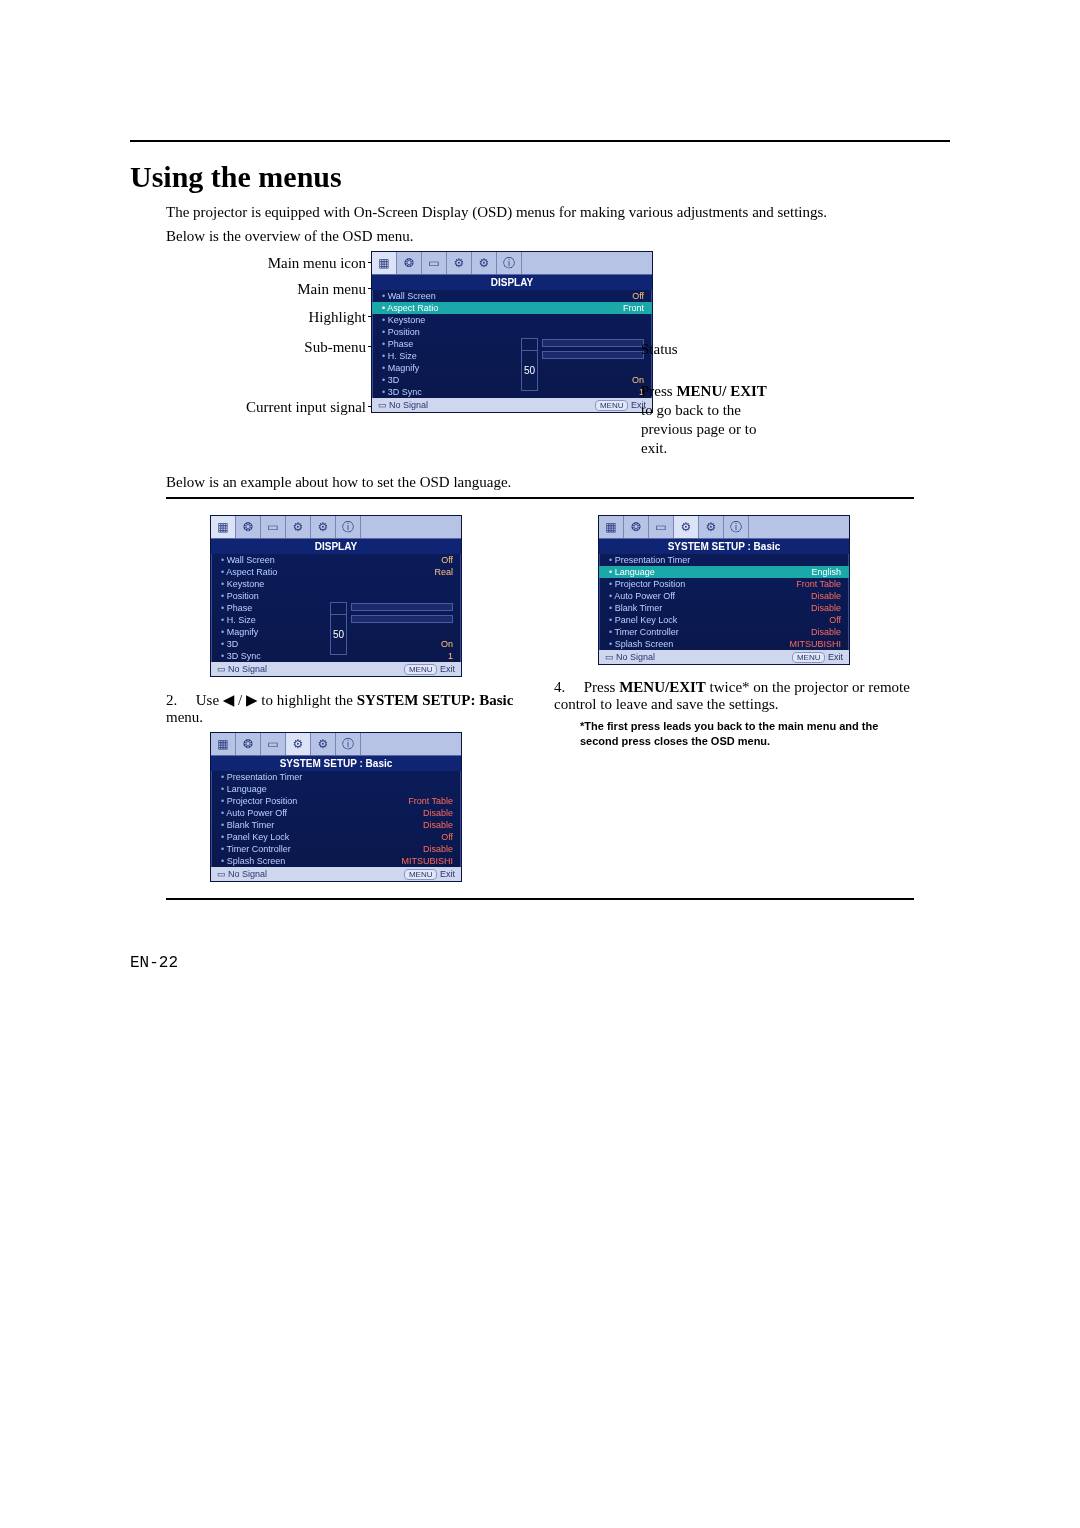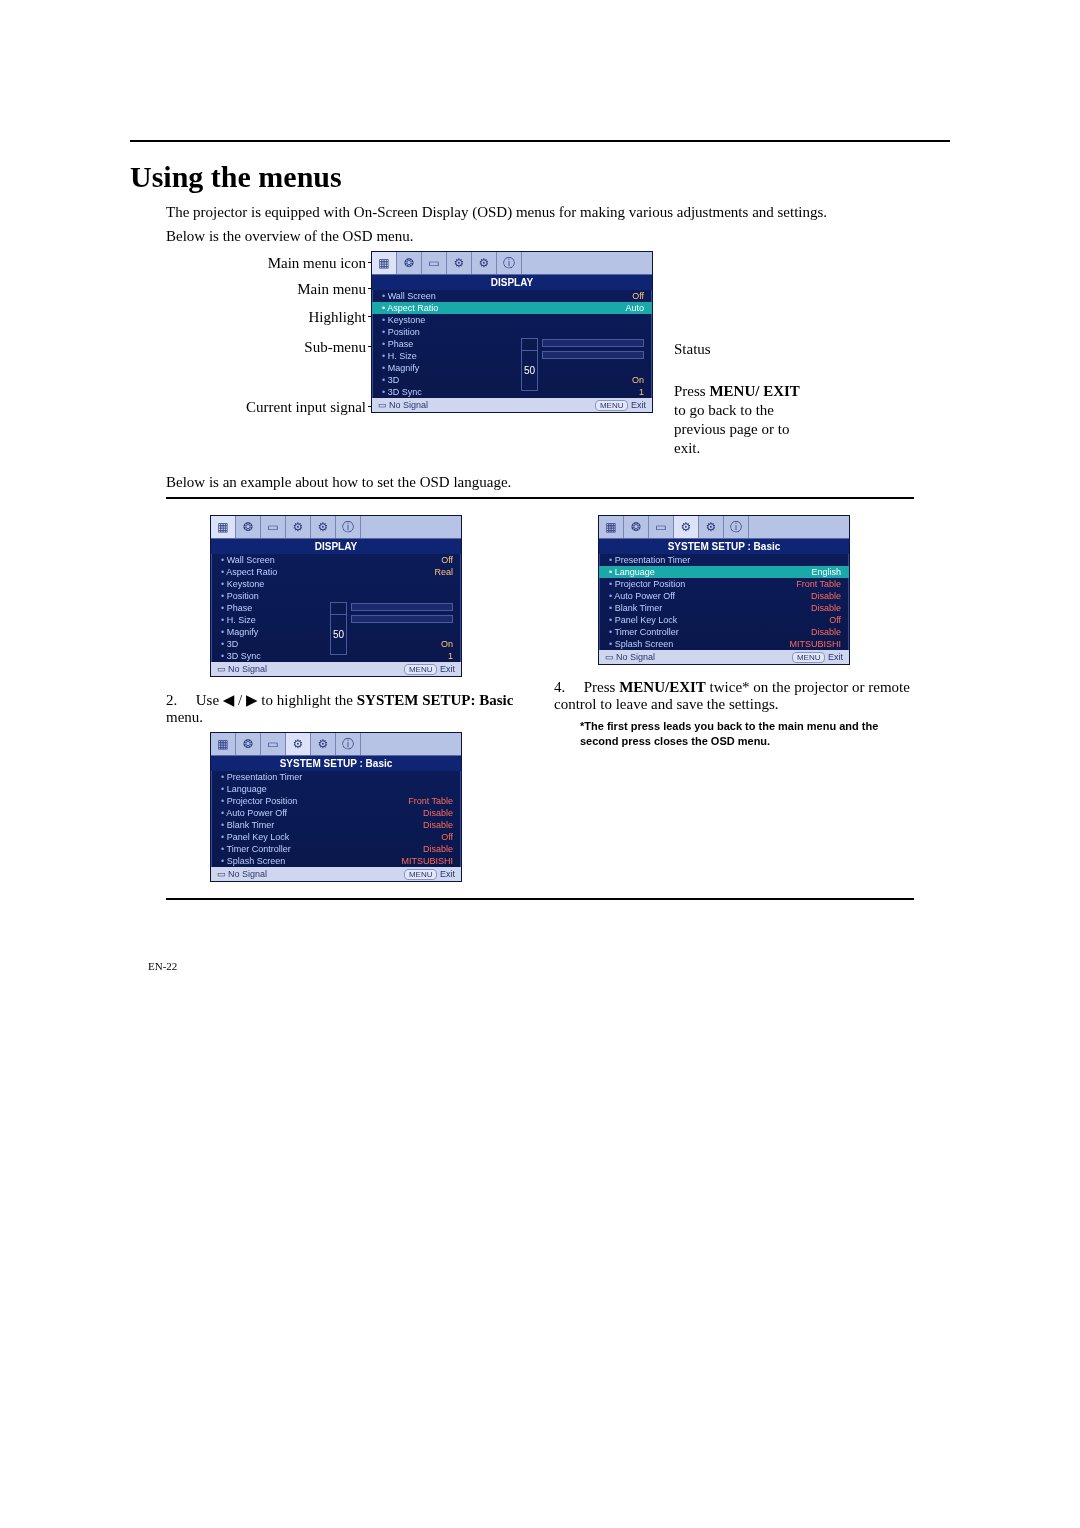"Auto" span.val { text: Auto -> Front }
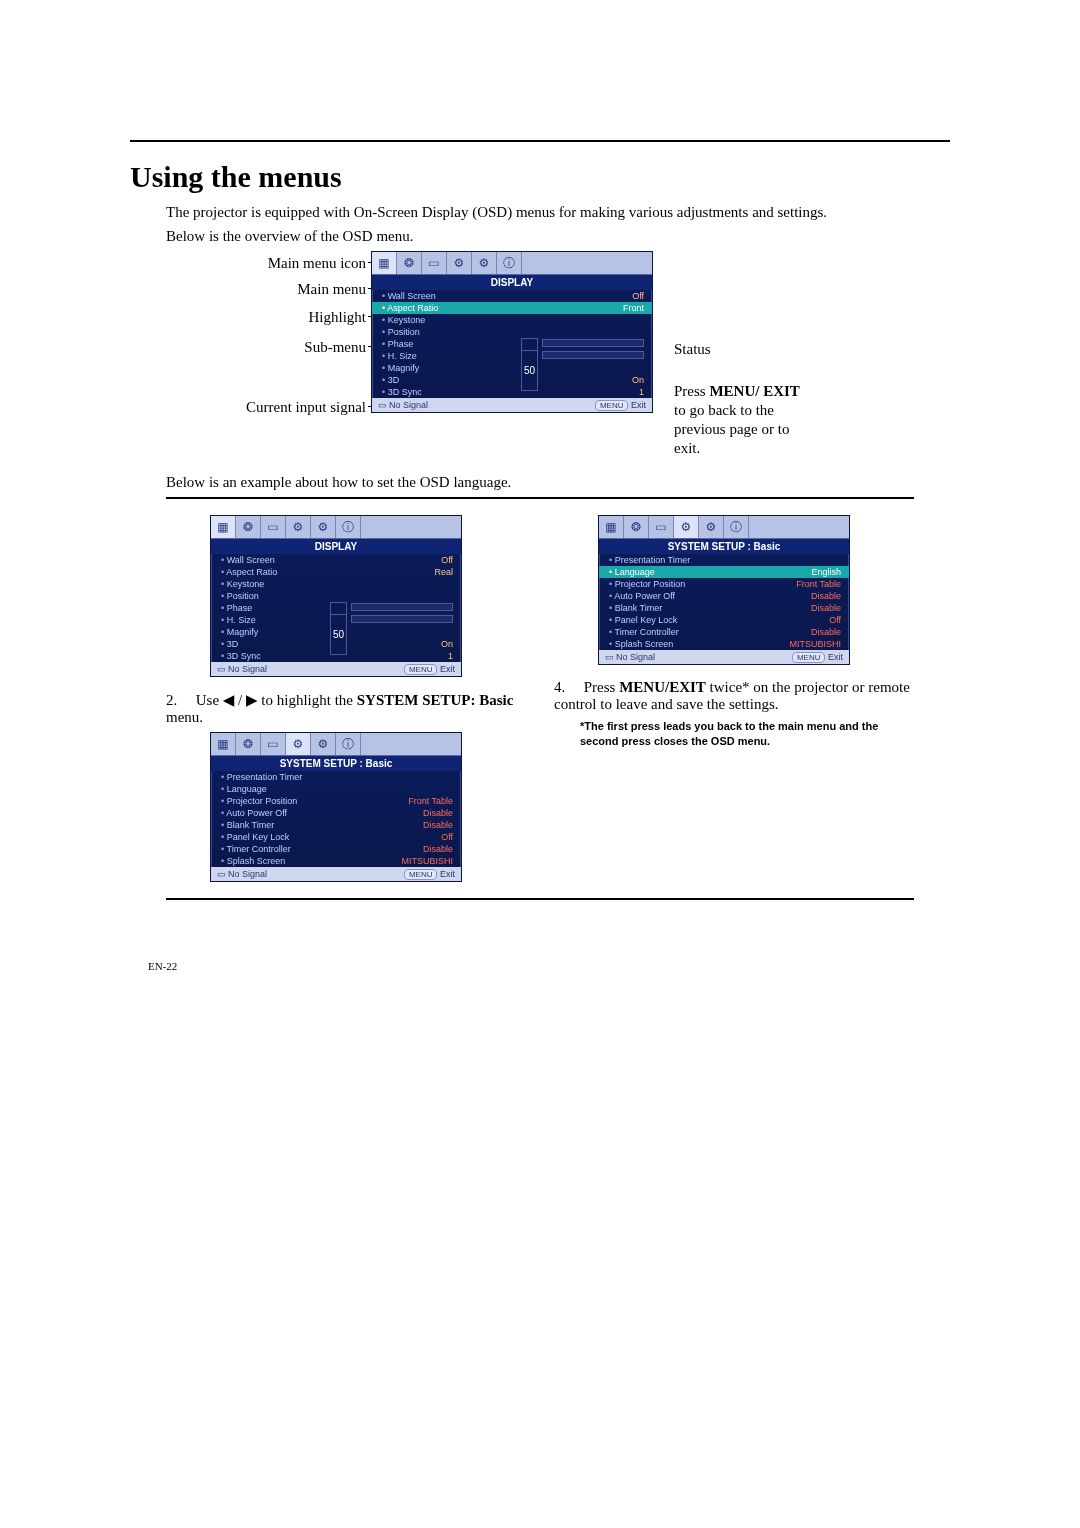"Status" .labels-right { left: 508px -> 475px }
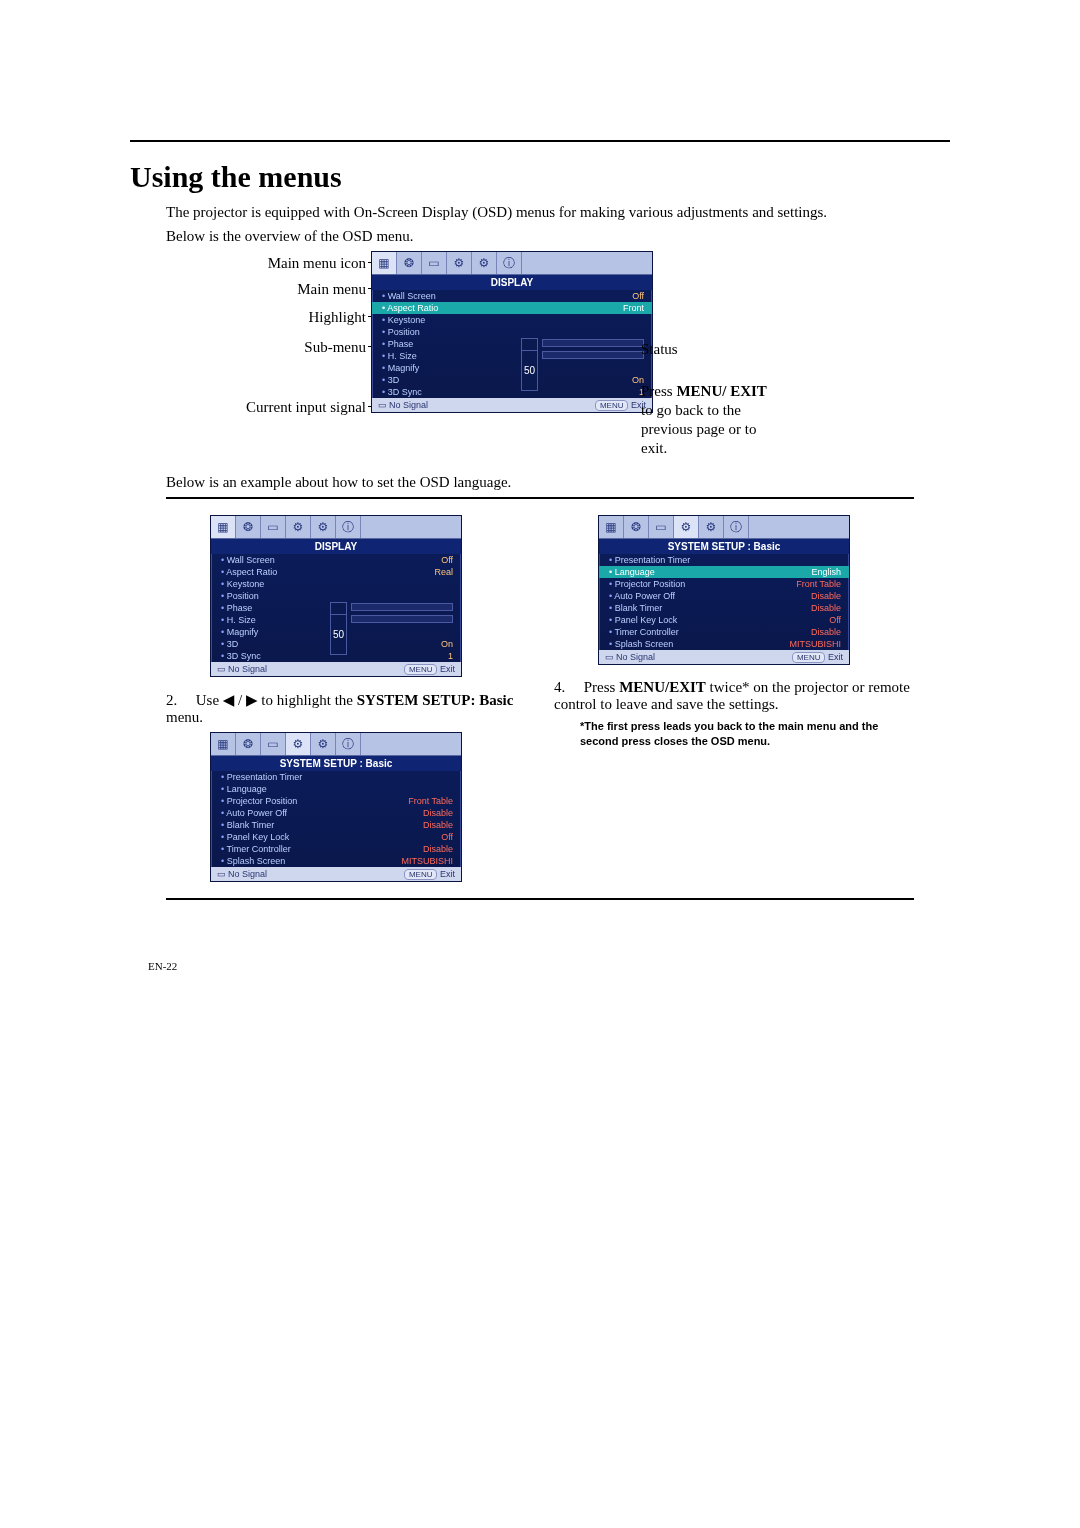"EN-22" .footer-pn { font-family: Liberation Serif, serif -> Liberation Mono, monospace; font-size: 11px -> 16px; left: 148px -> 130px }
